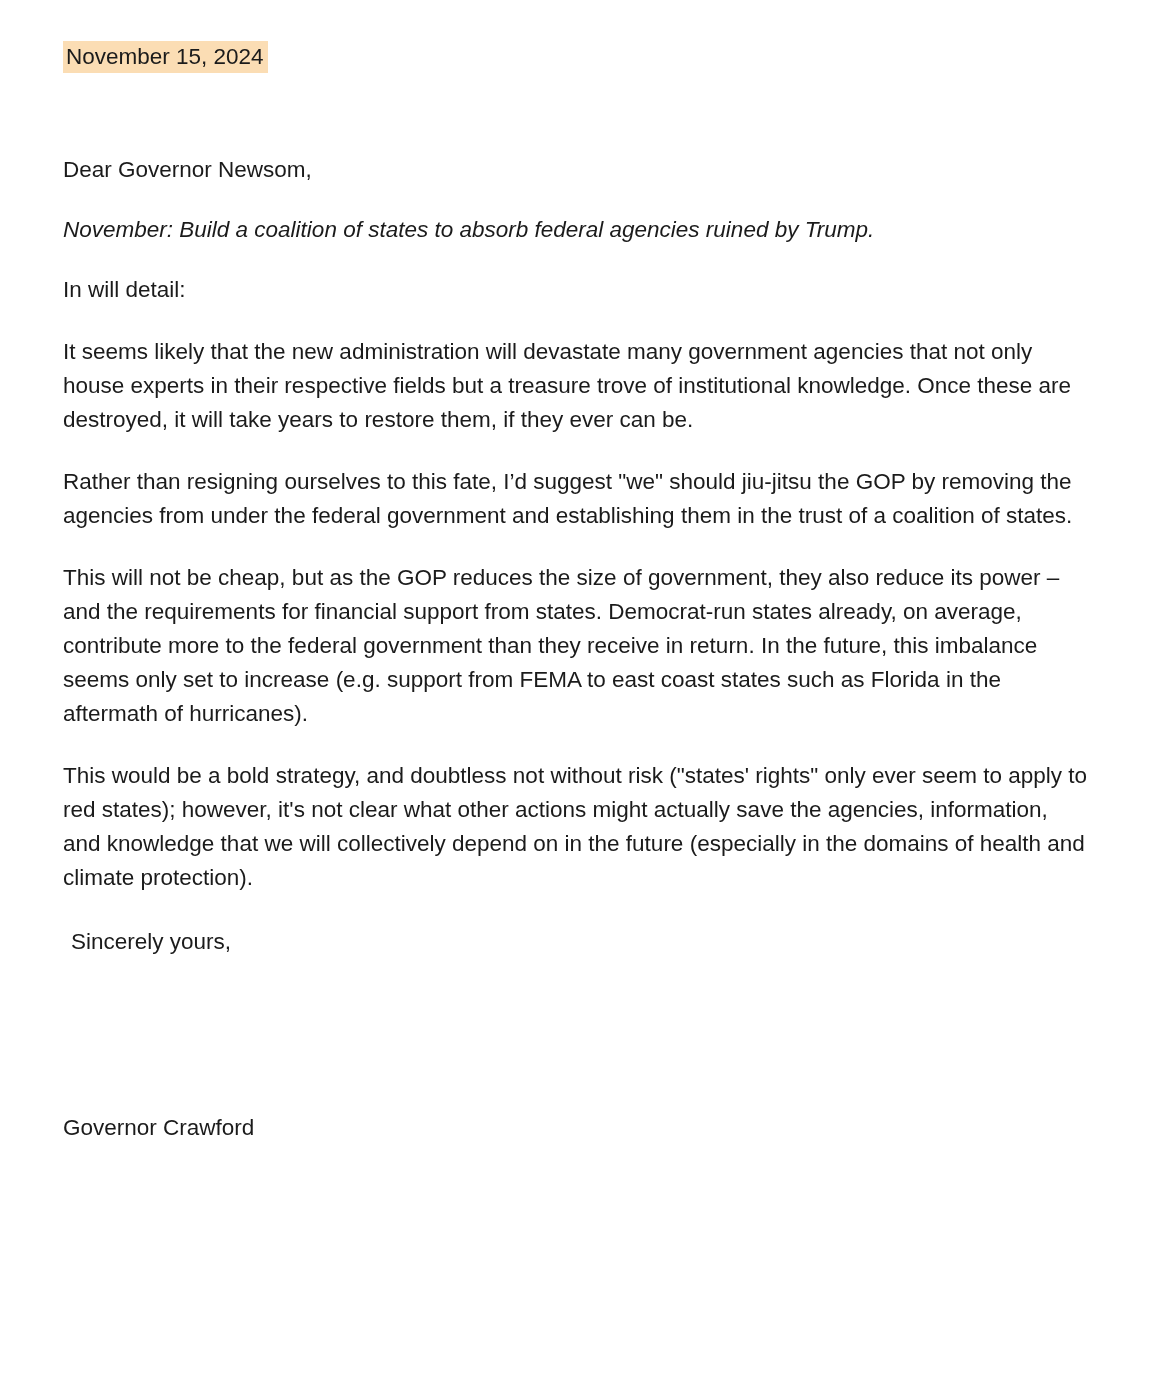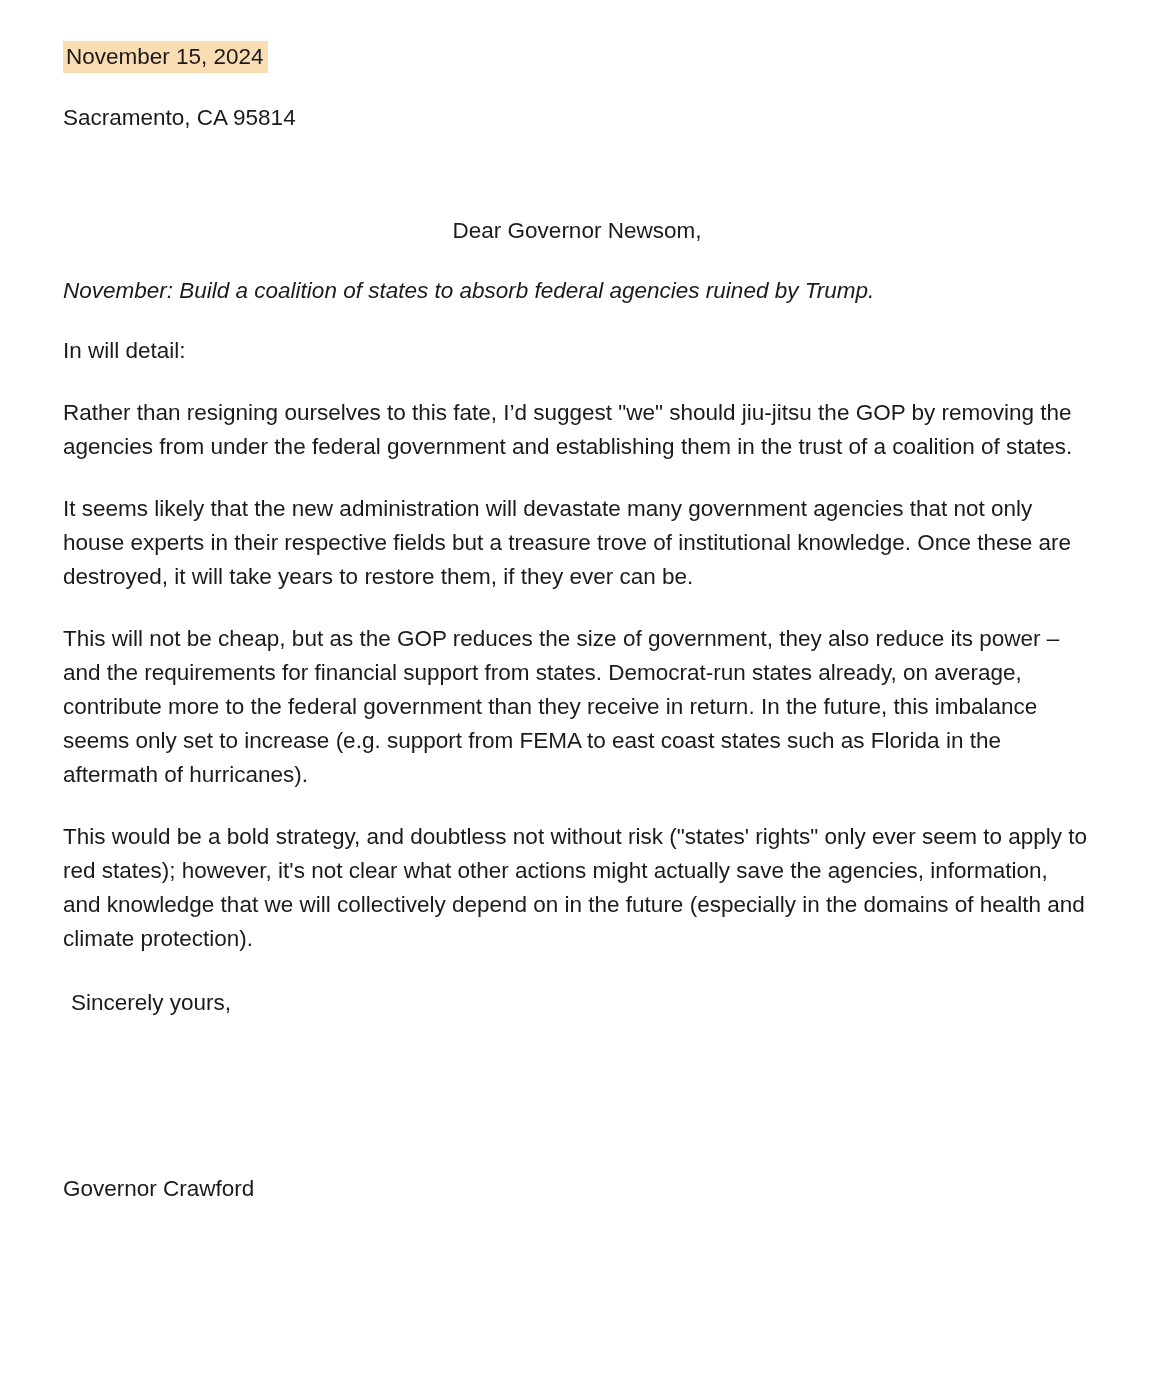"Sacramento, CA 95814" p.address-line { html: <p>Sacramento, CA 95814</p> -> none }
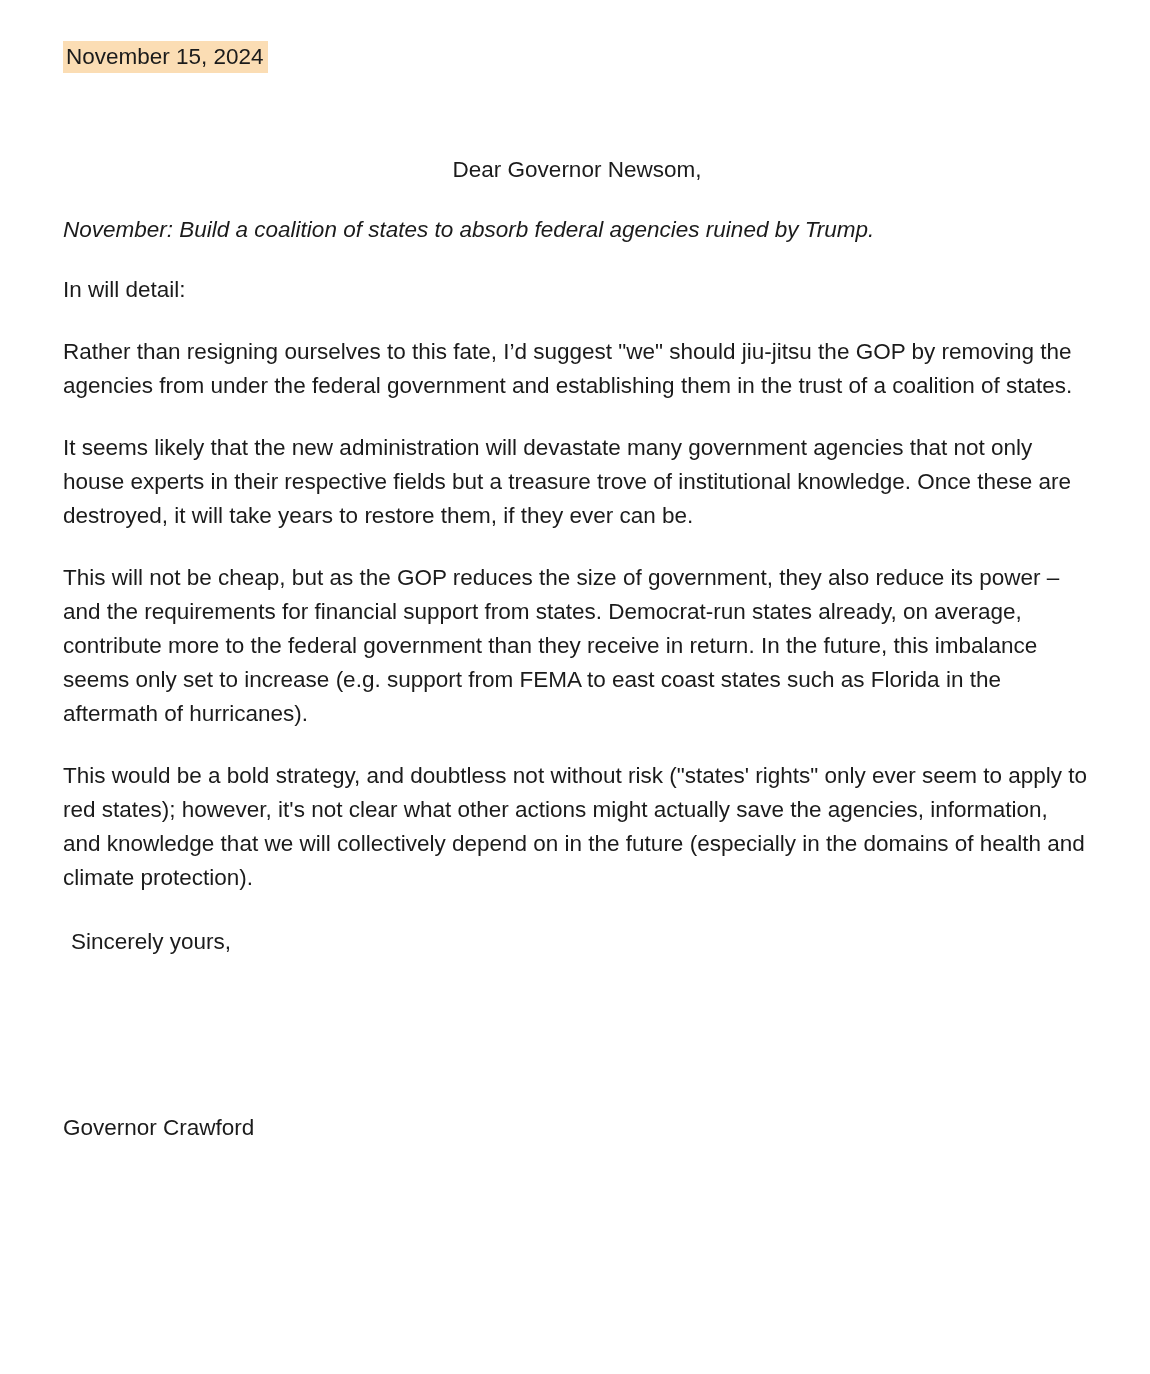"Dear Governor Newsom," .salutation { text-align: center -> none }
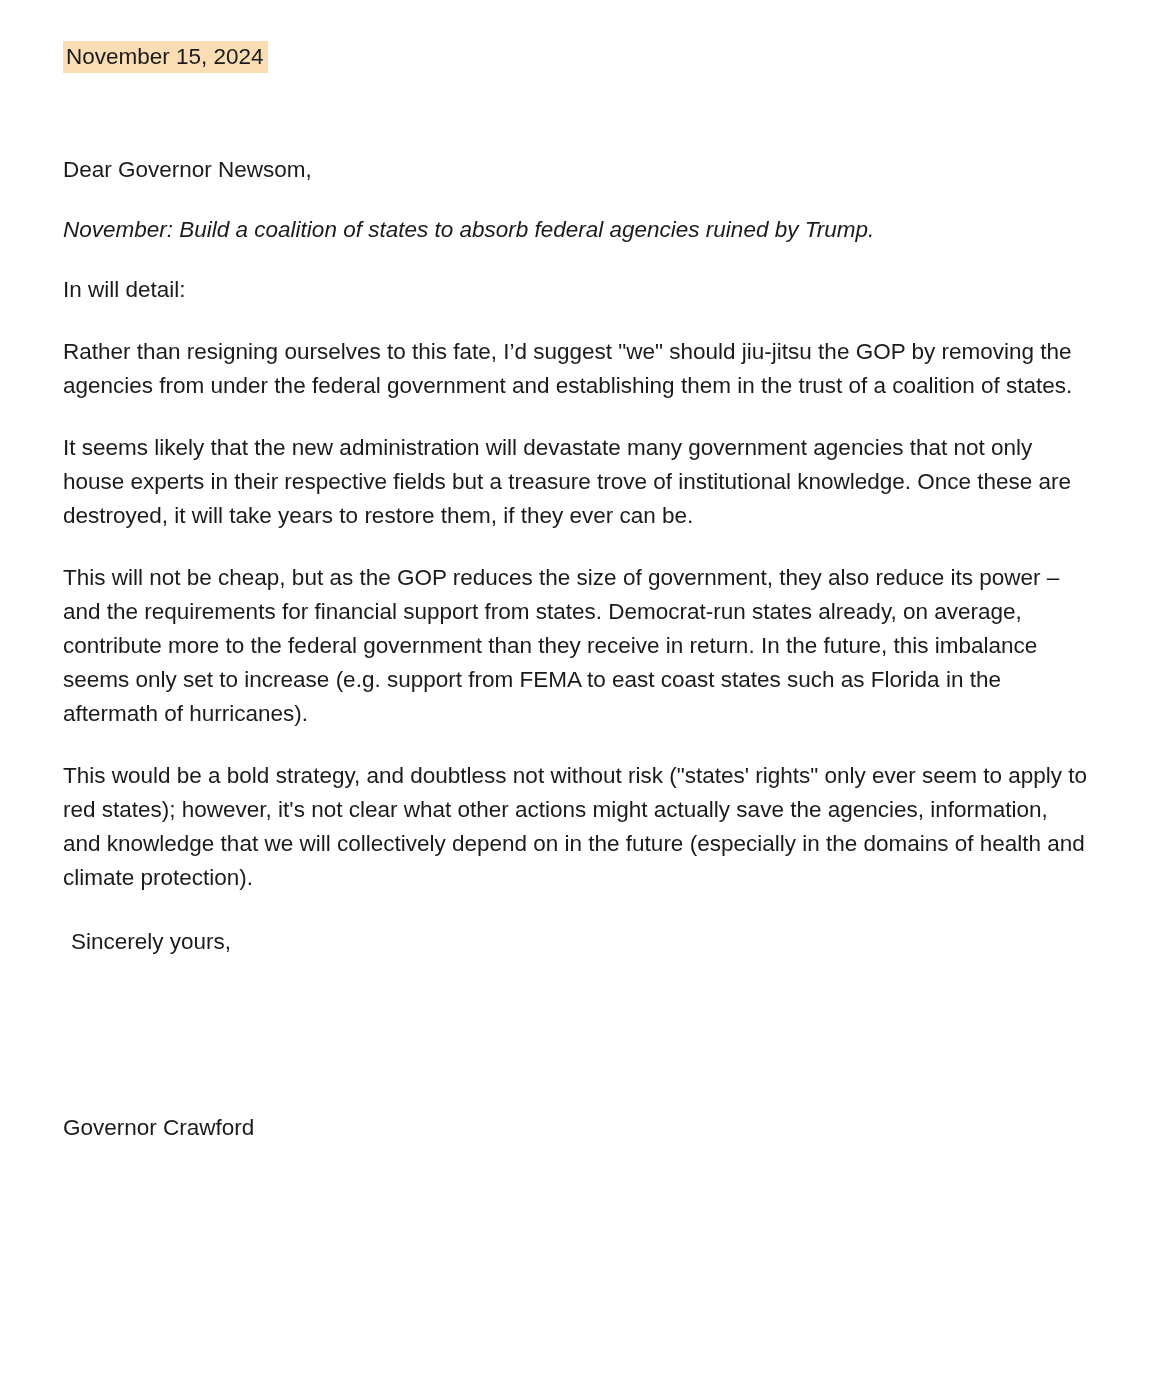"Rather than resigning ourselves to" p.body-para { order: before "It seems likely that the" -> after "It seems likely that the" }
